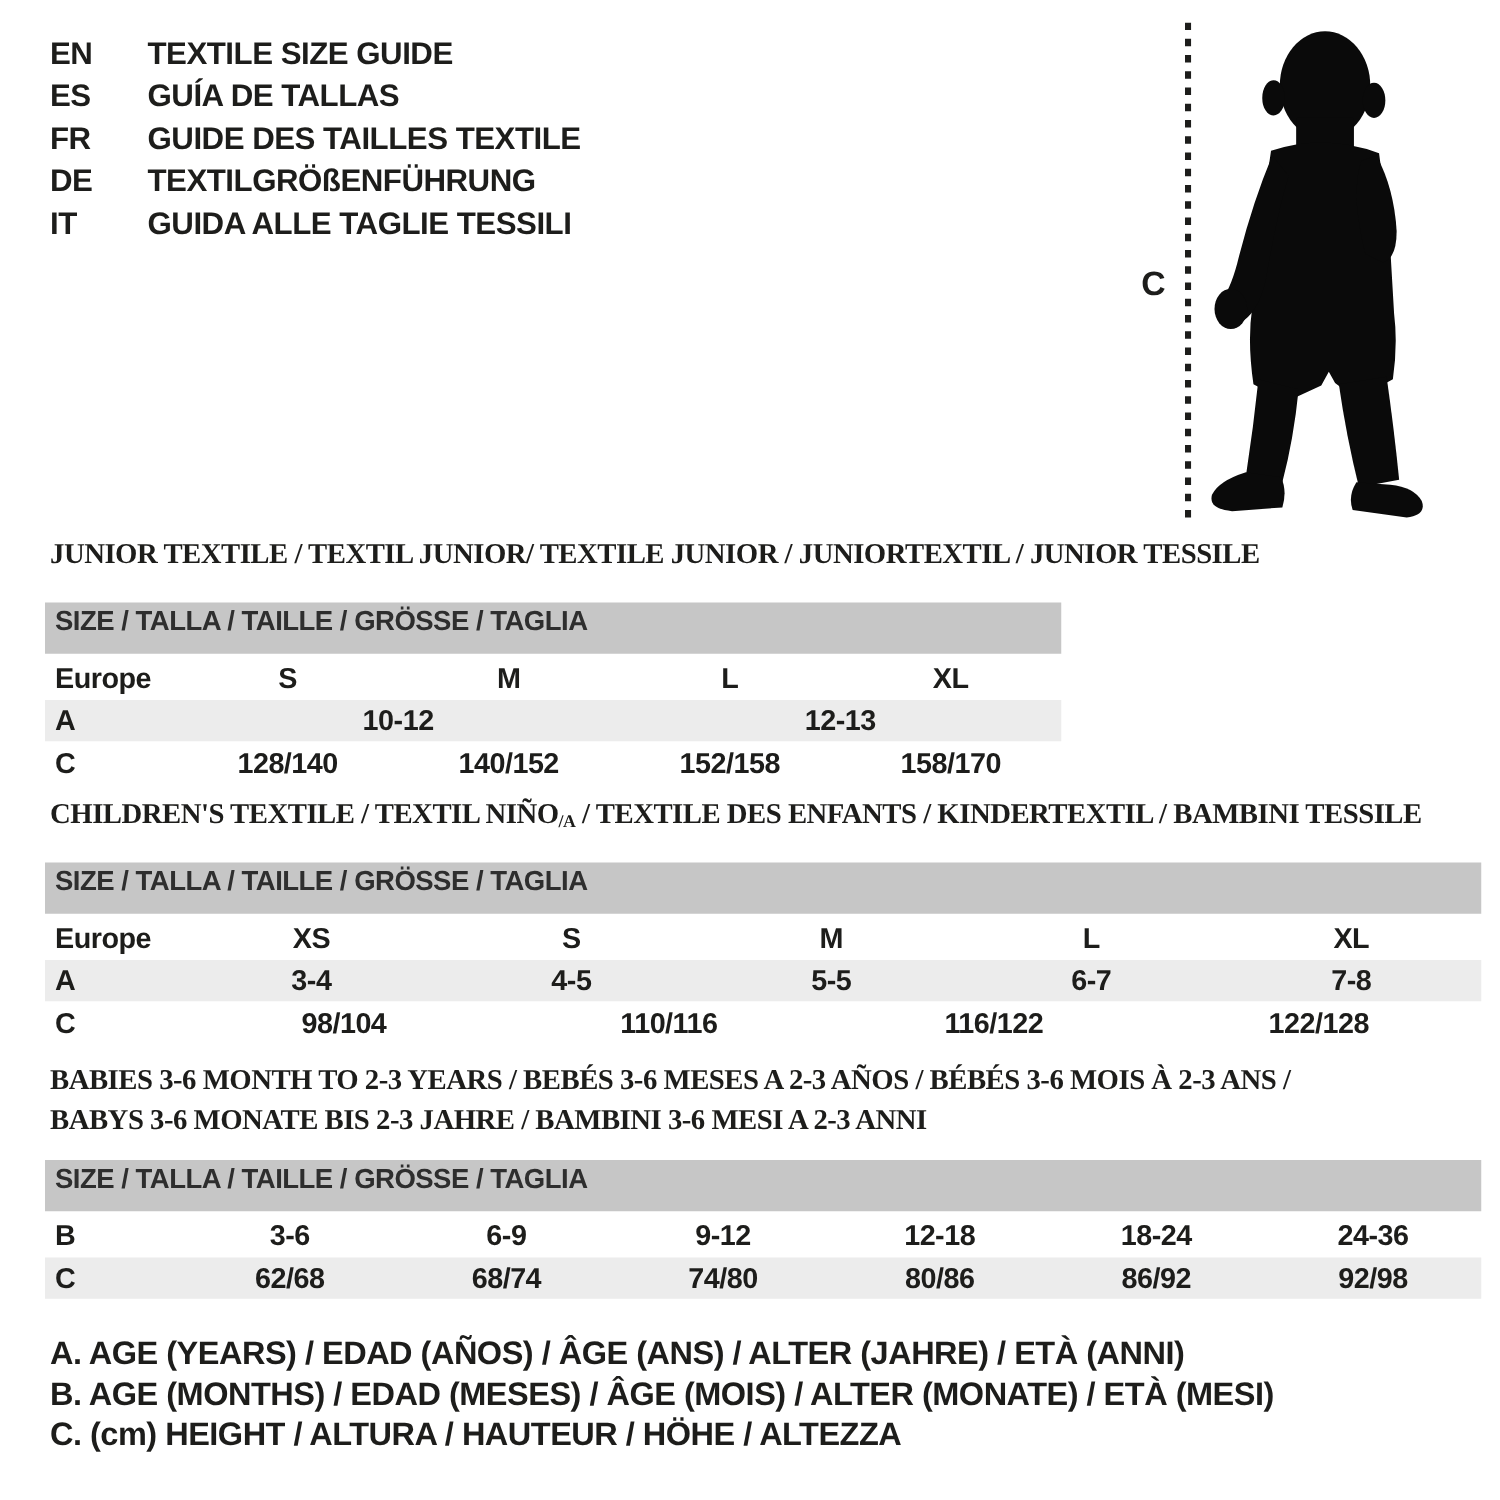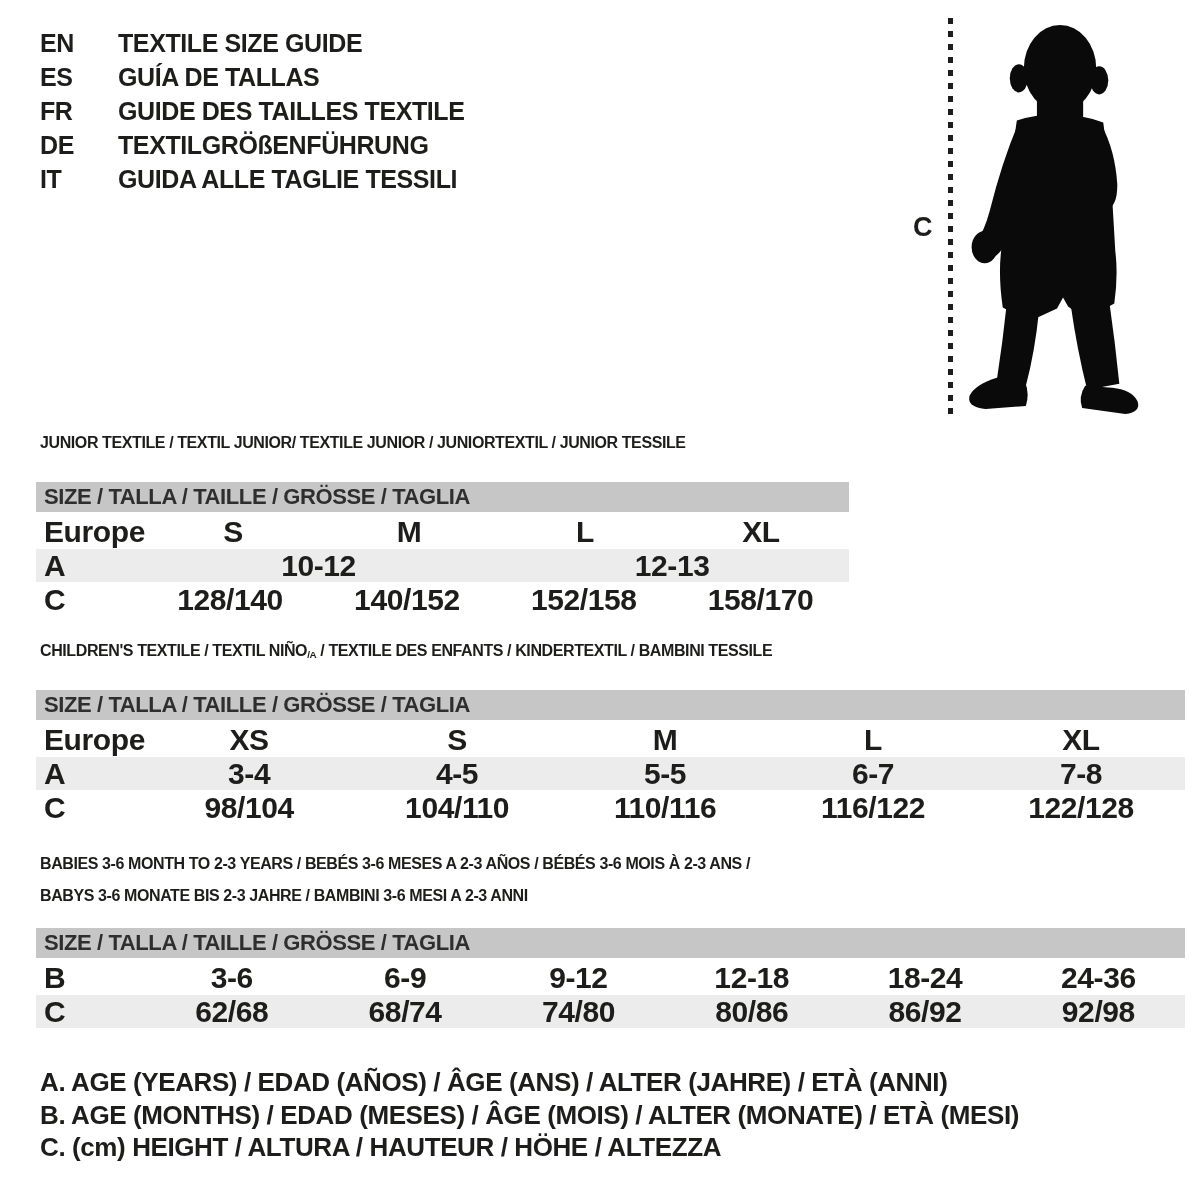"JUNIOR TEXTILE / TEXTIL JUNIOR/" h2 { font-family: none -> Liberation Serif, serif; font-size: 16px -> 23px }
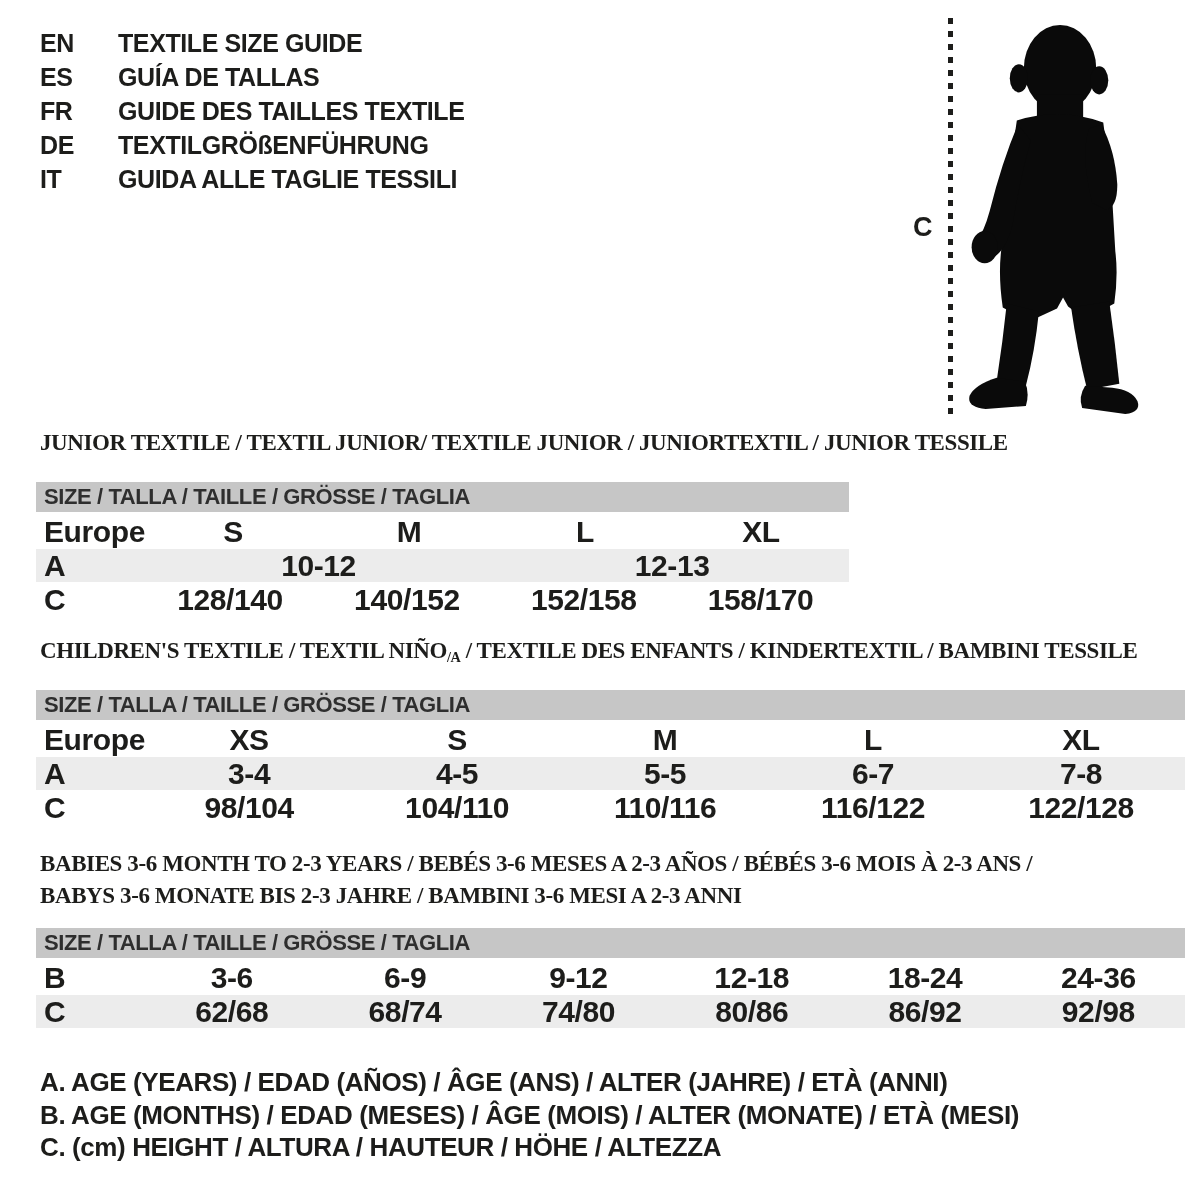"SIZE / TALLA / TAILLE" .size-bar { height: 30px -> 41px }
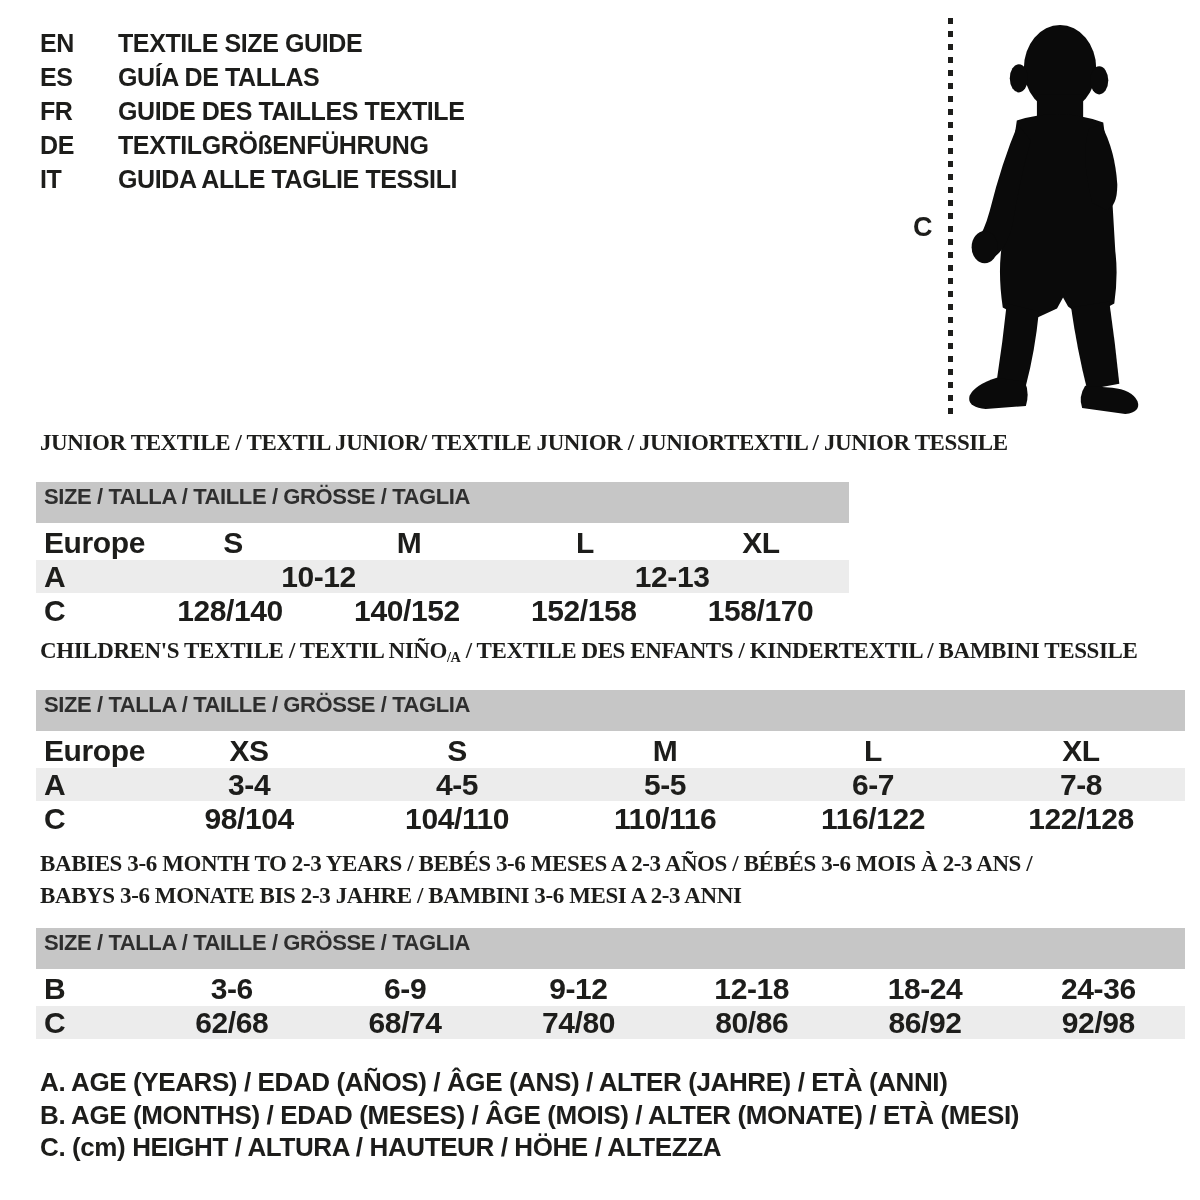"Europe" .row { font-size: 30px -> 23px }
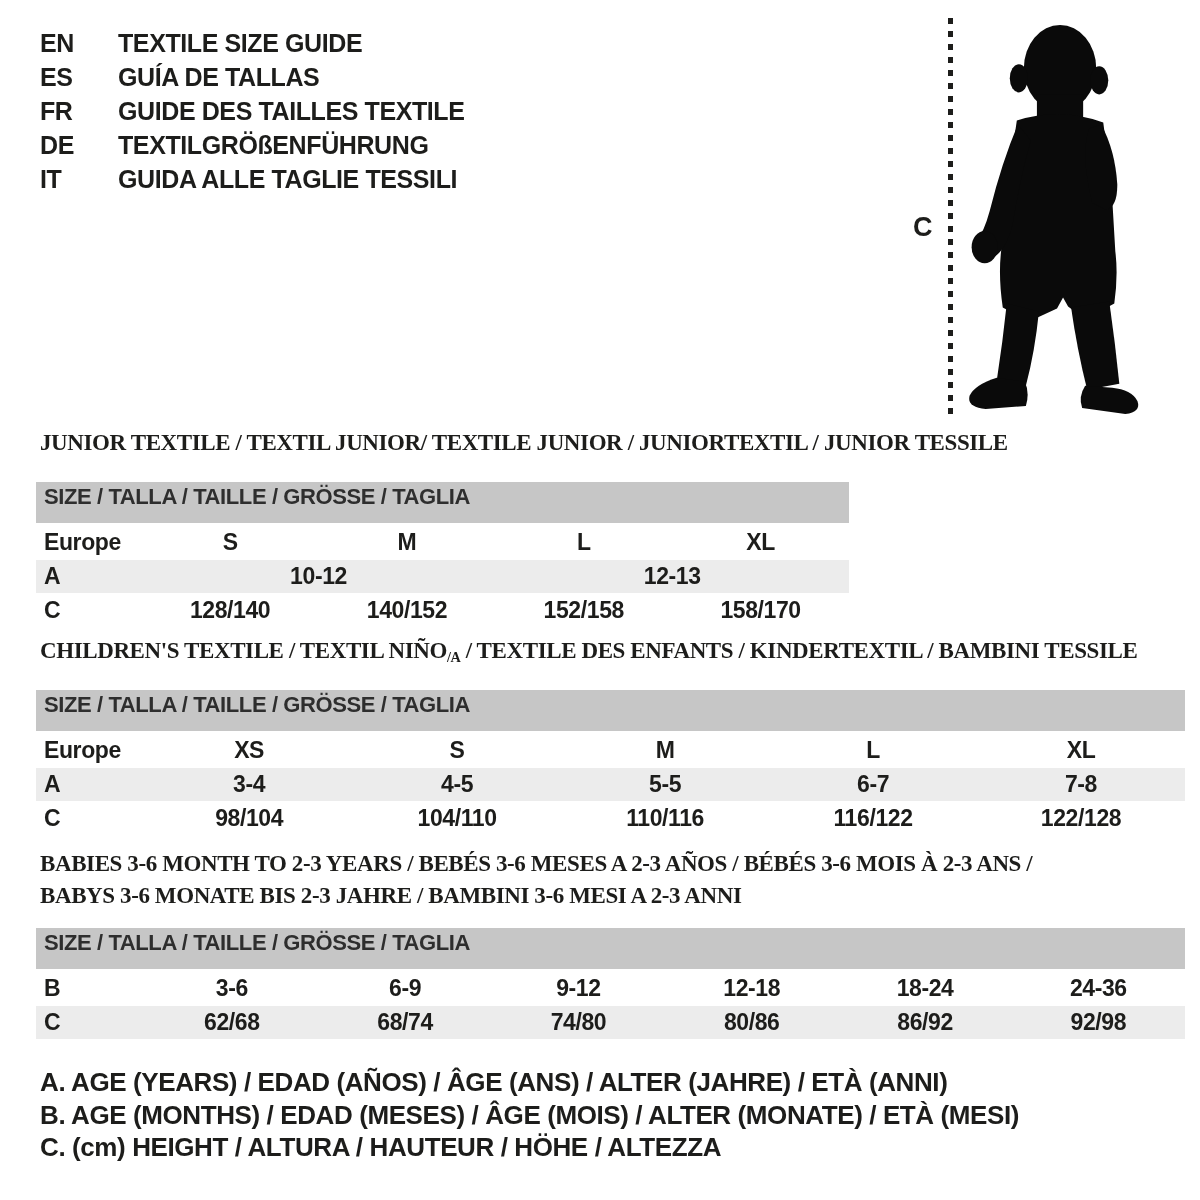"104/110" span.cell { html: <span>104/110</span> -> none }
